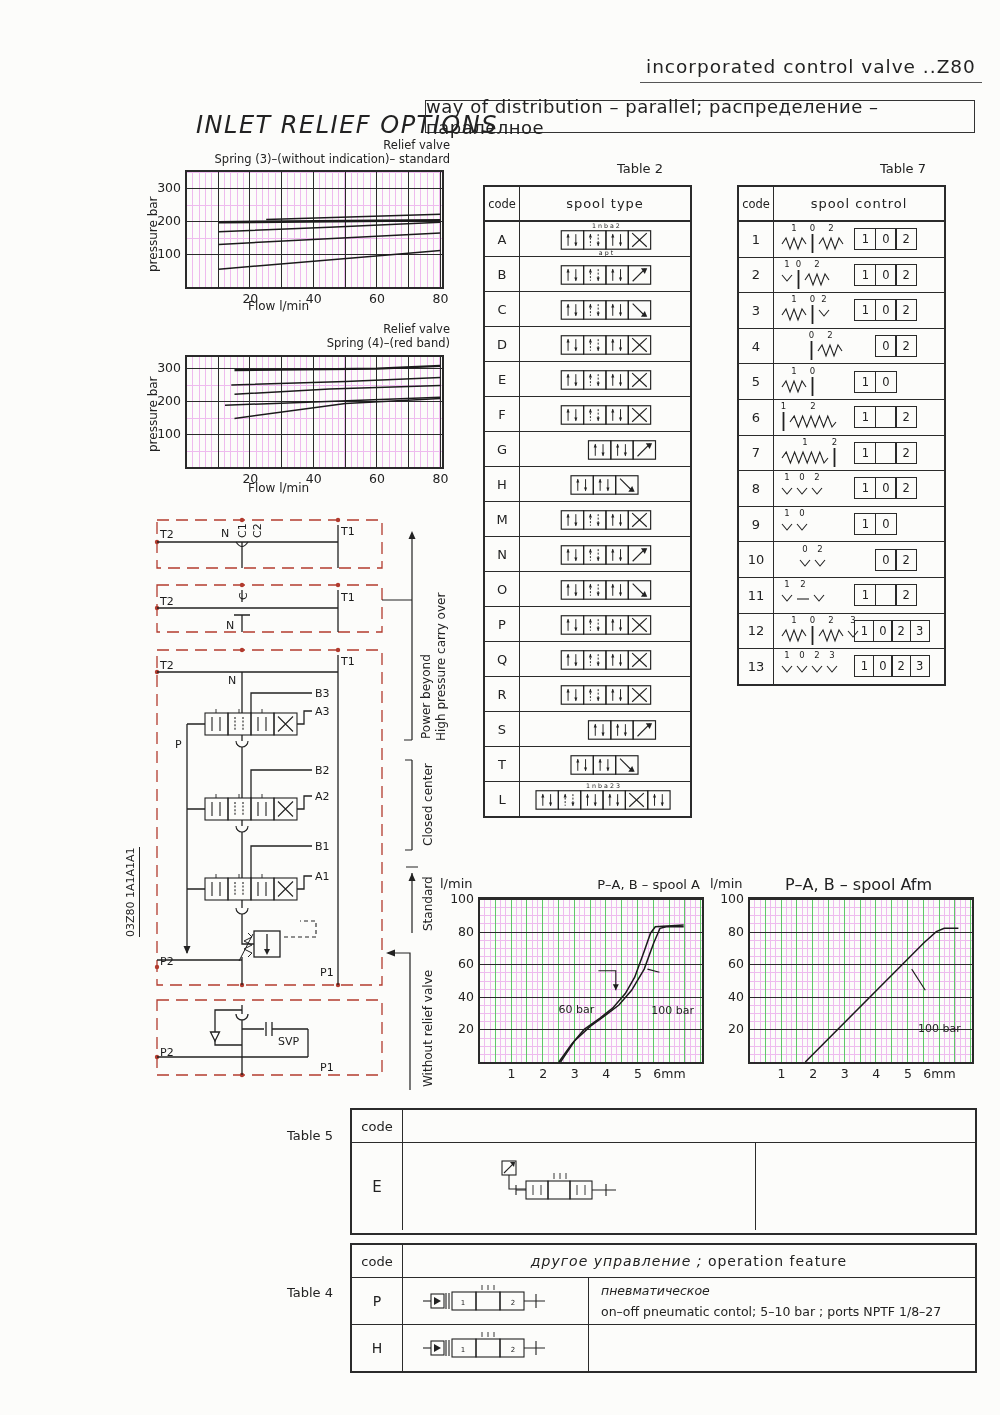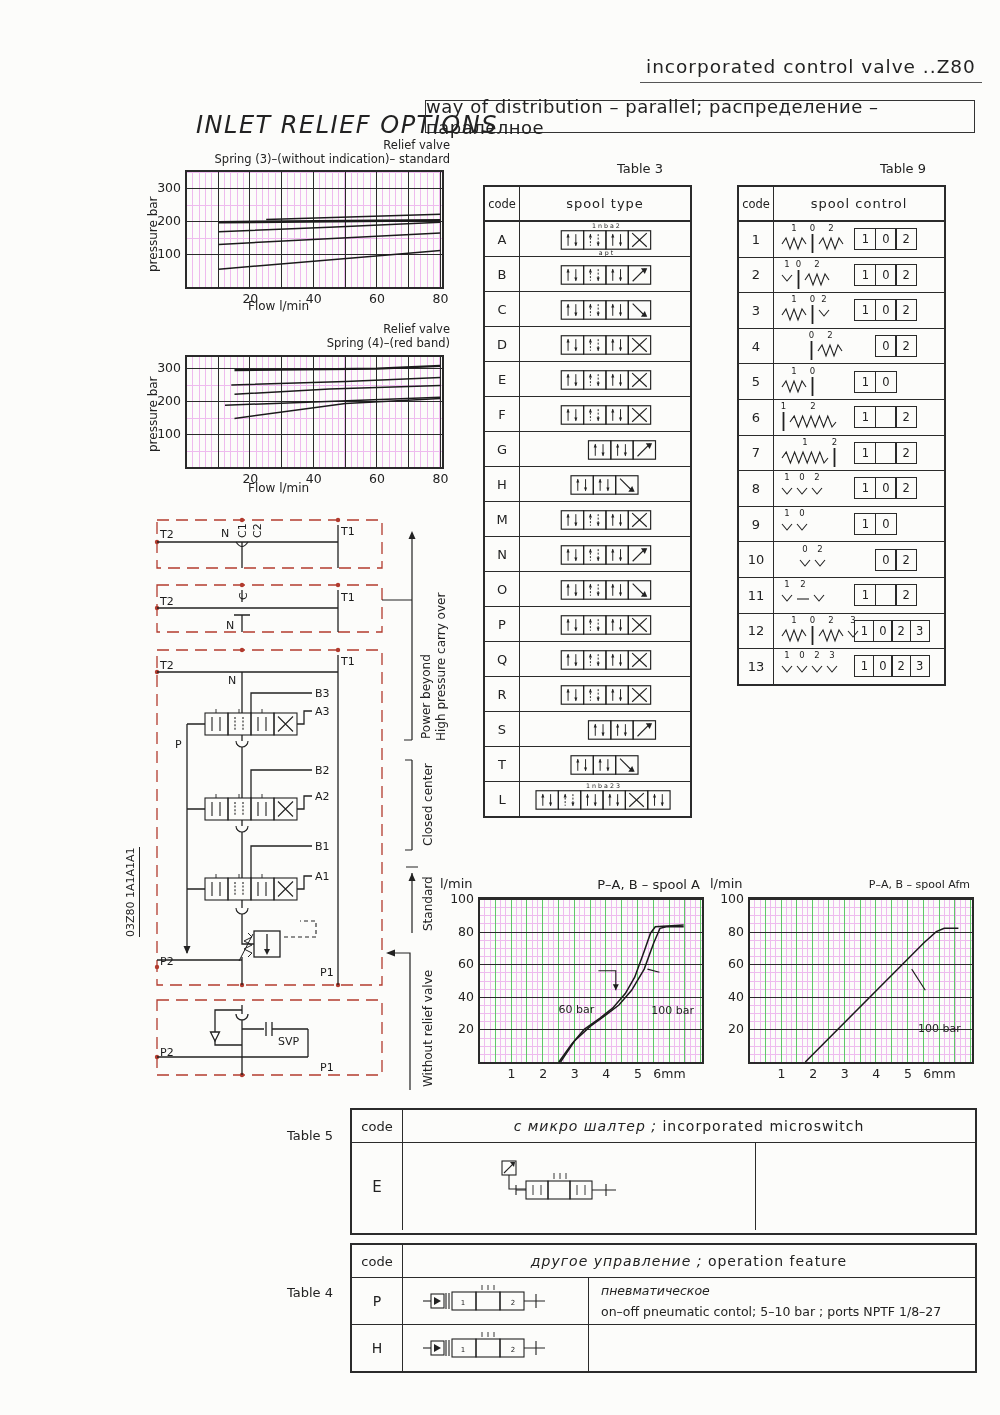"Table 3" div.abs { text: 3 -> 2 }
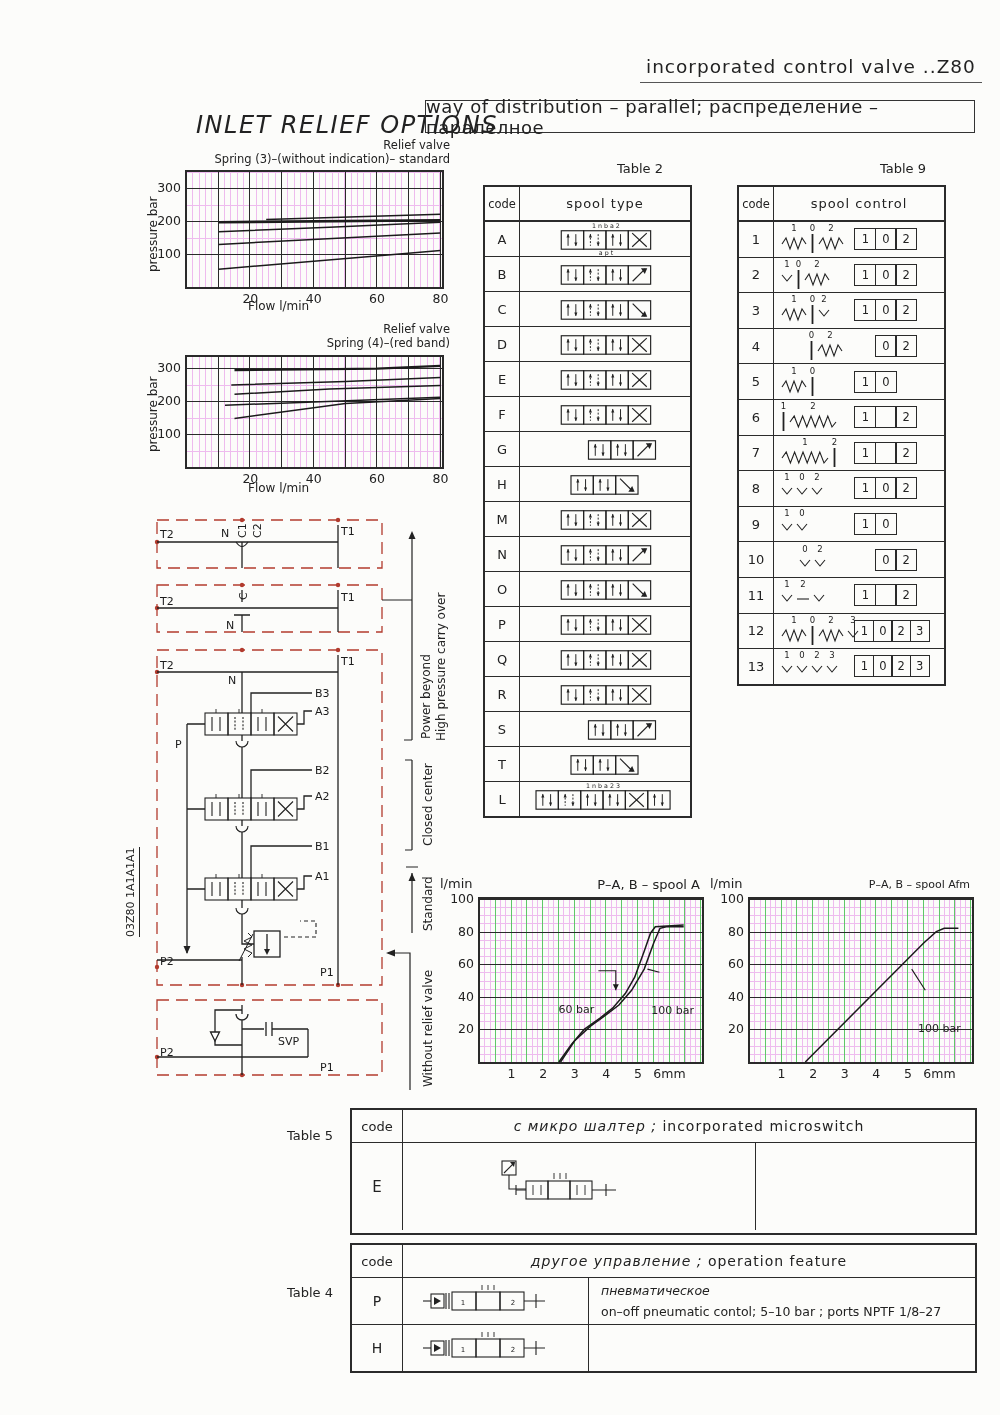"Table 9" div.abs { text: 9 -> 7 }
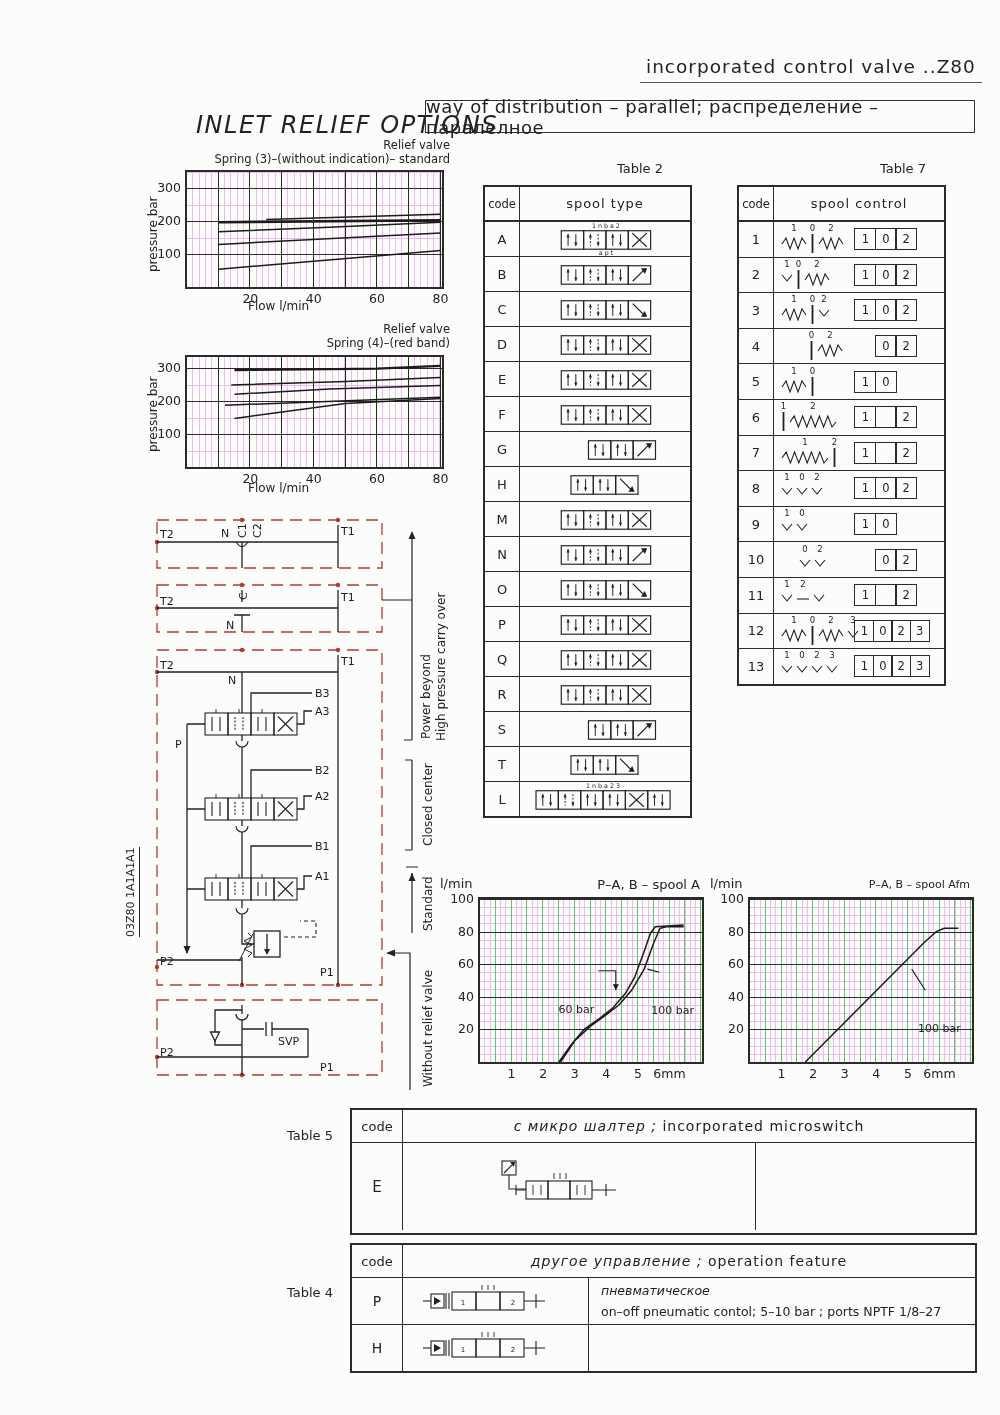"P–A, B – spool Afm" div.abs { font-size: 11px -> 16px; left: 770px -> 732px }
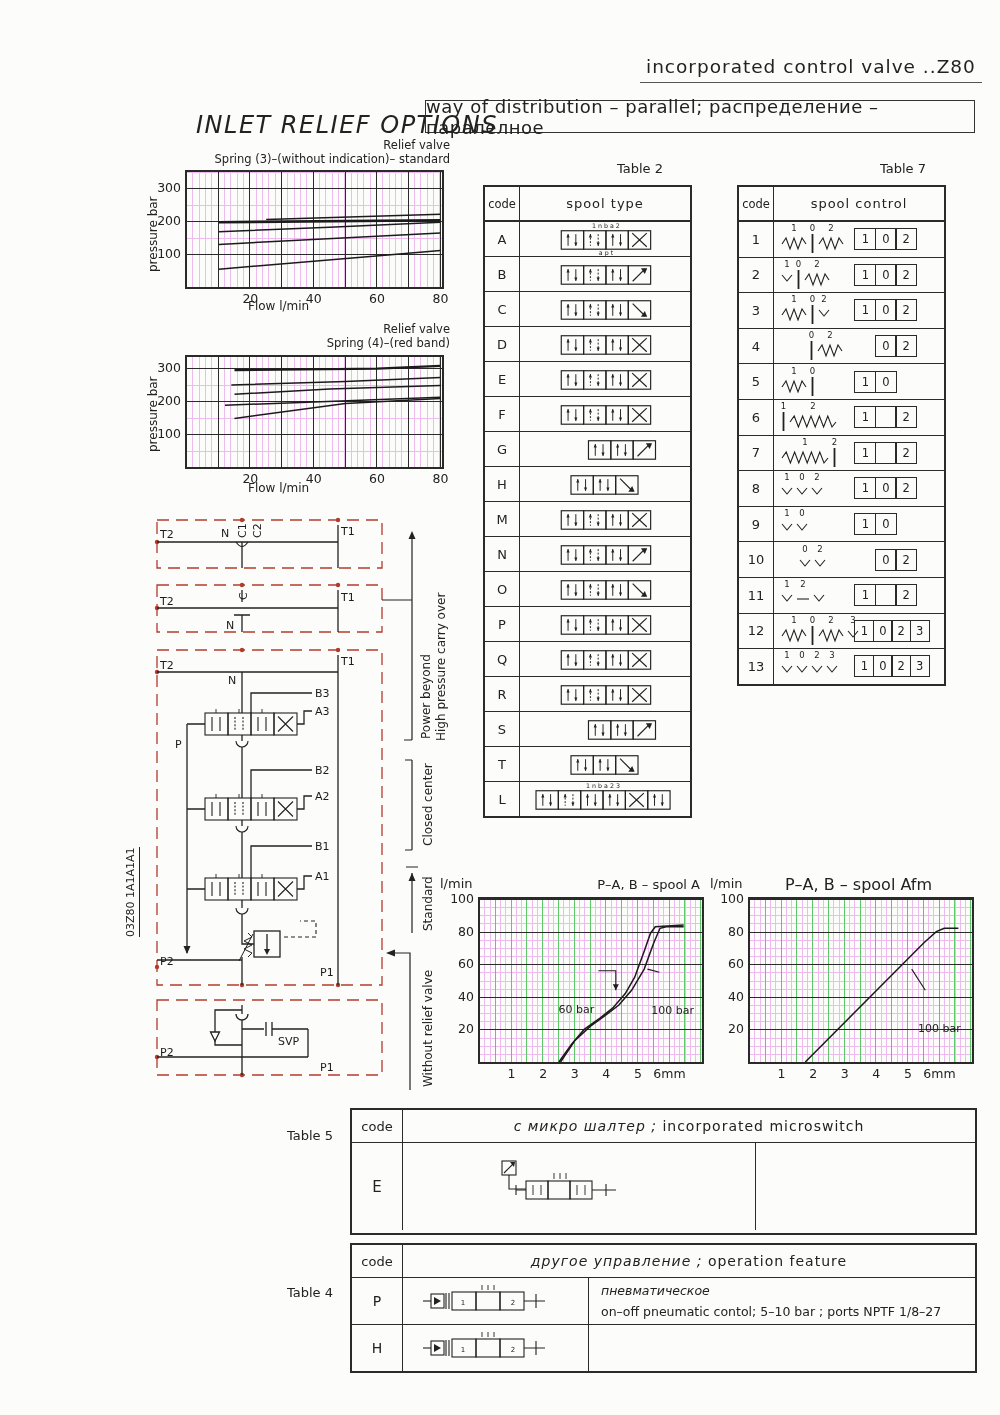"с микро шалтер ;" div.hcell { html: <div> <span>с микро шалтер ;</span>&nbsp; <span>incorporated microswitch</span> </div> -> none }
